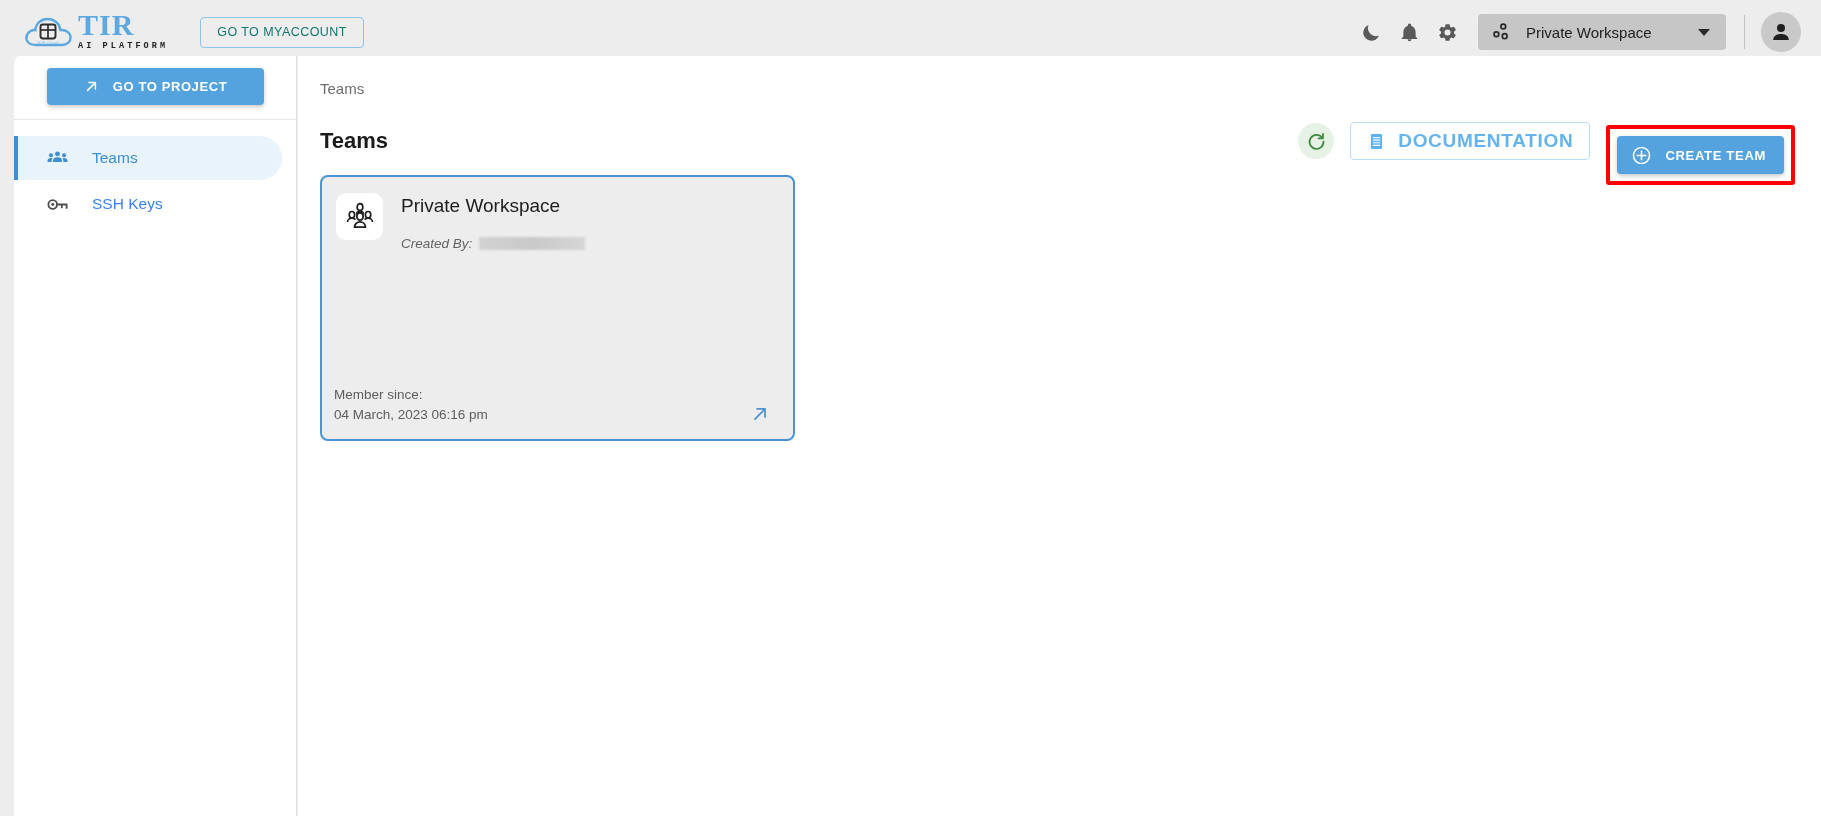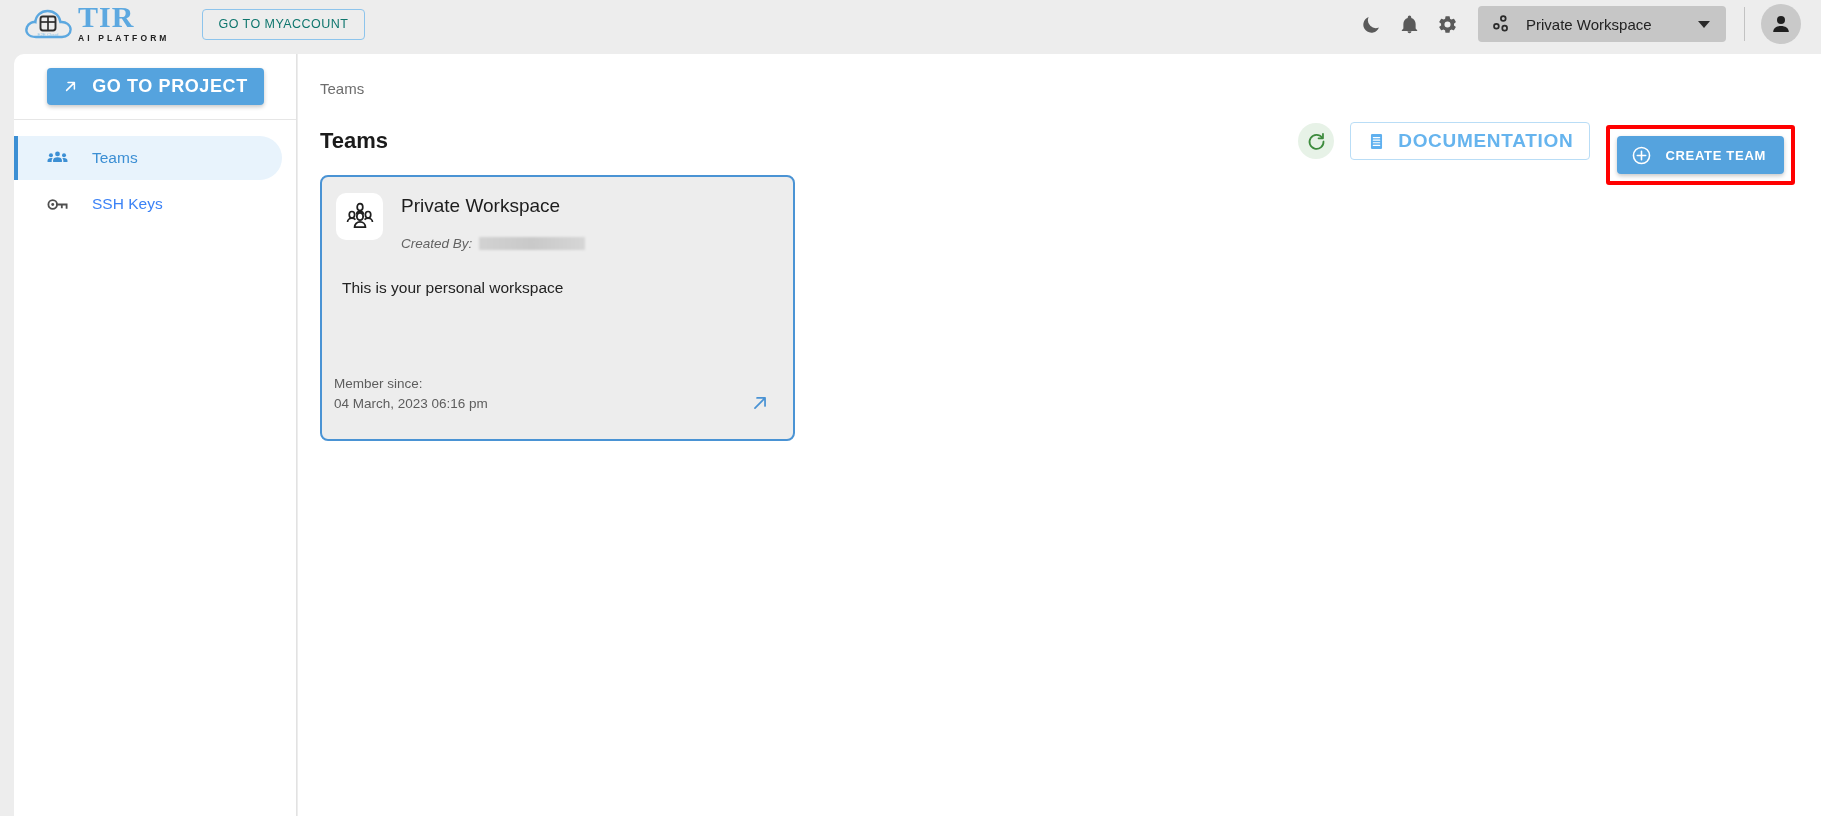"TIR" .topbar { top: 0 -> 8px }
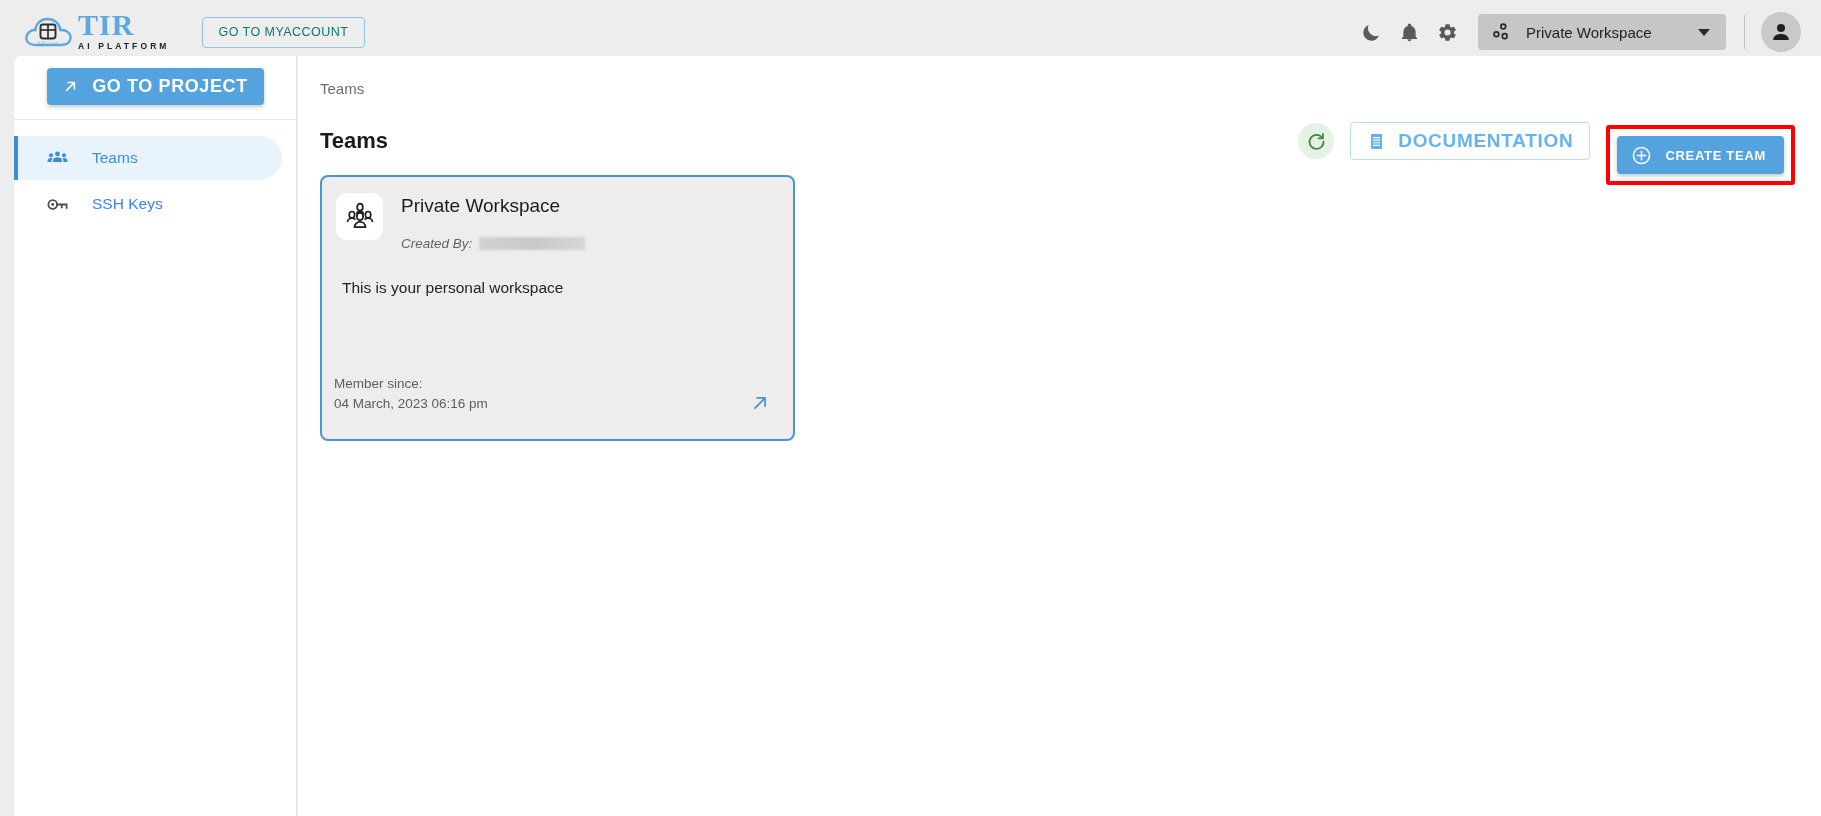"AI PLATFORM" .logo-sub { font-family: none -> Liberation Mono, monospace }
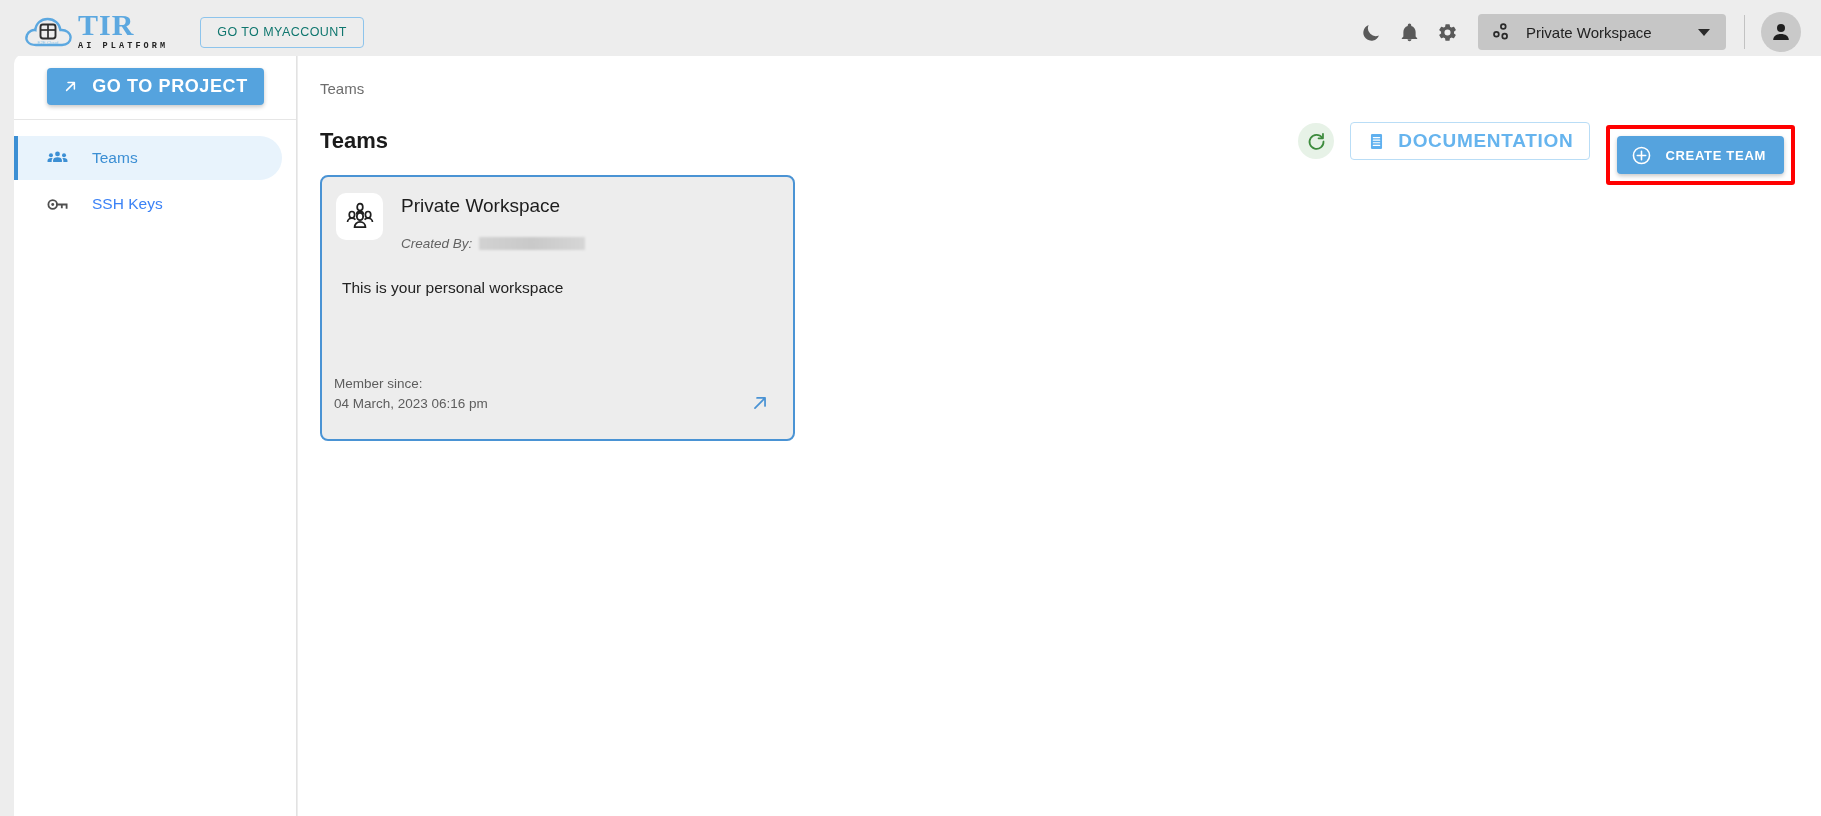"GO TO PROJECT" .btn-goproject { font-size: 18px -> 13px }
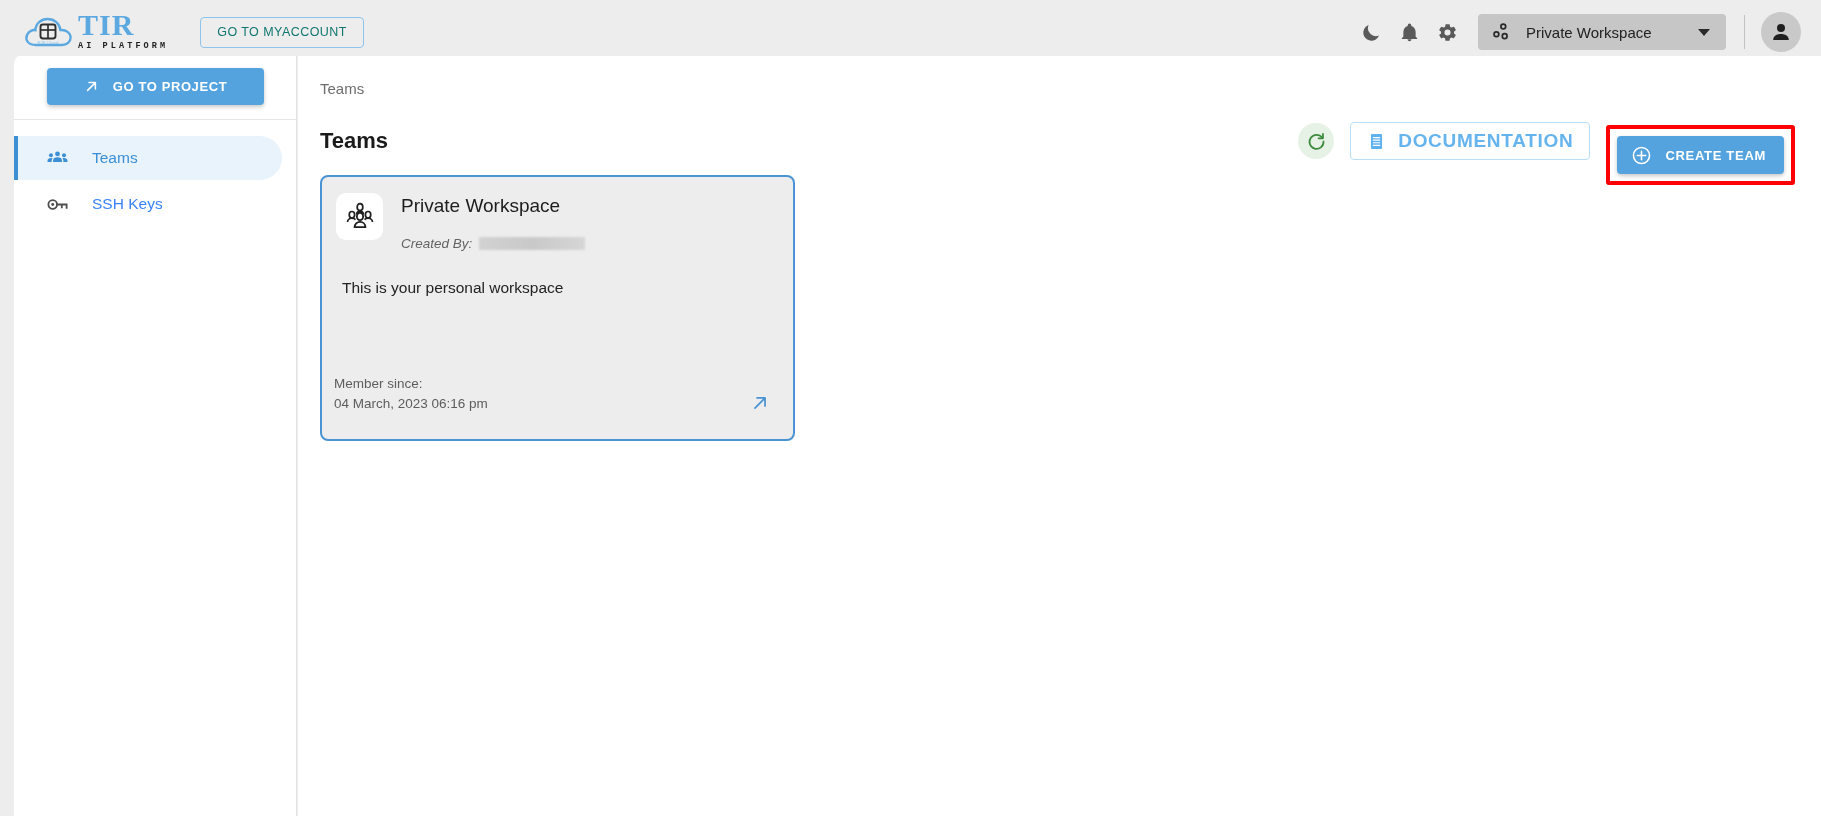"This is your personal workspace" div.card-desc { html: <div>This is your personal workspace</div> -> none }
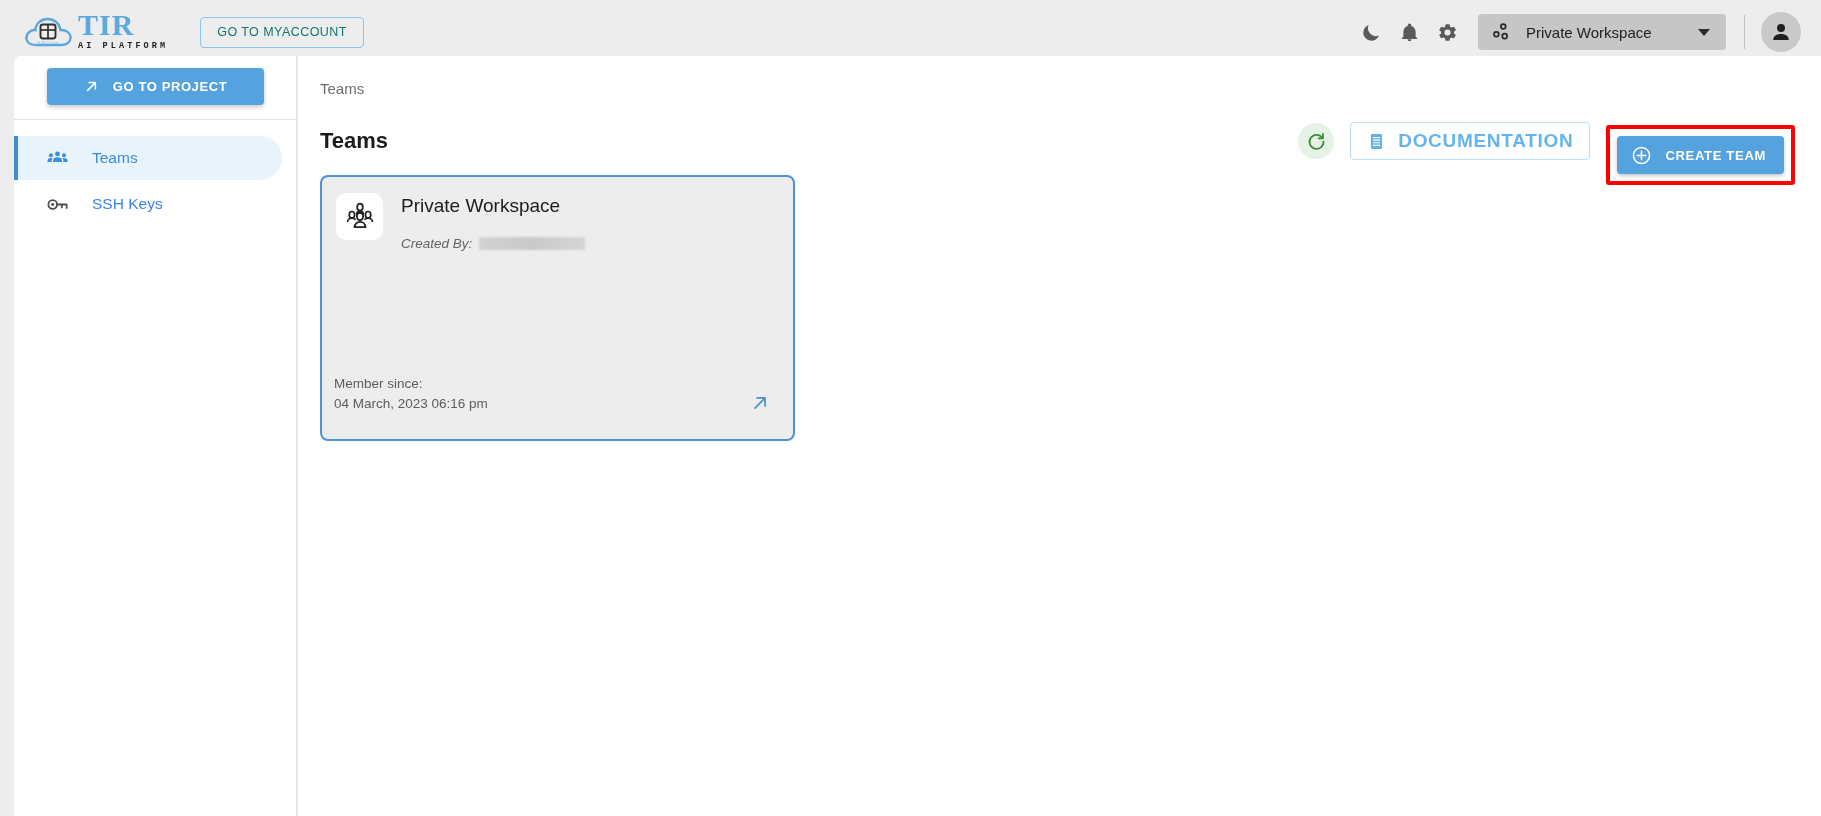"Member since:" .card-foot { padding: 0 0 25px 12px -> 0 0 14px 12px }
